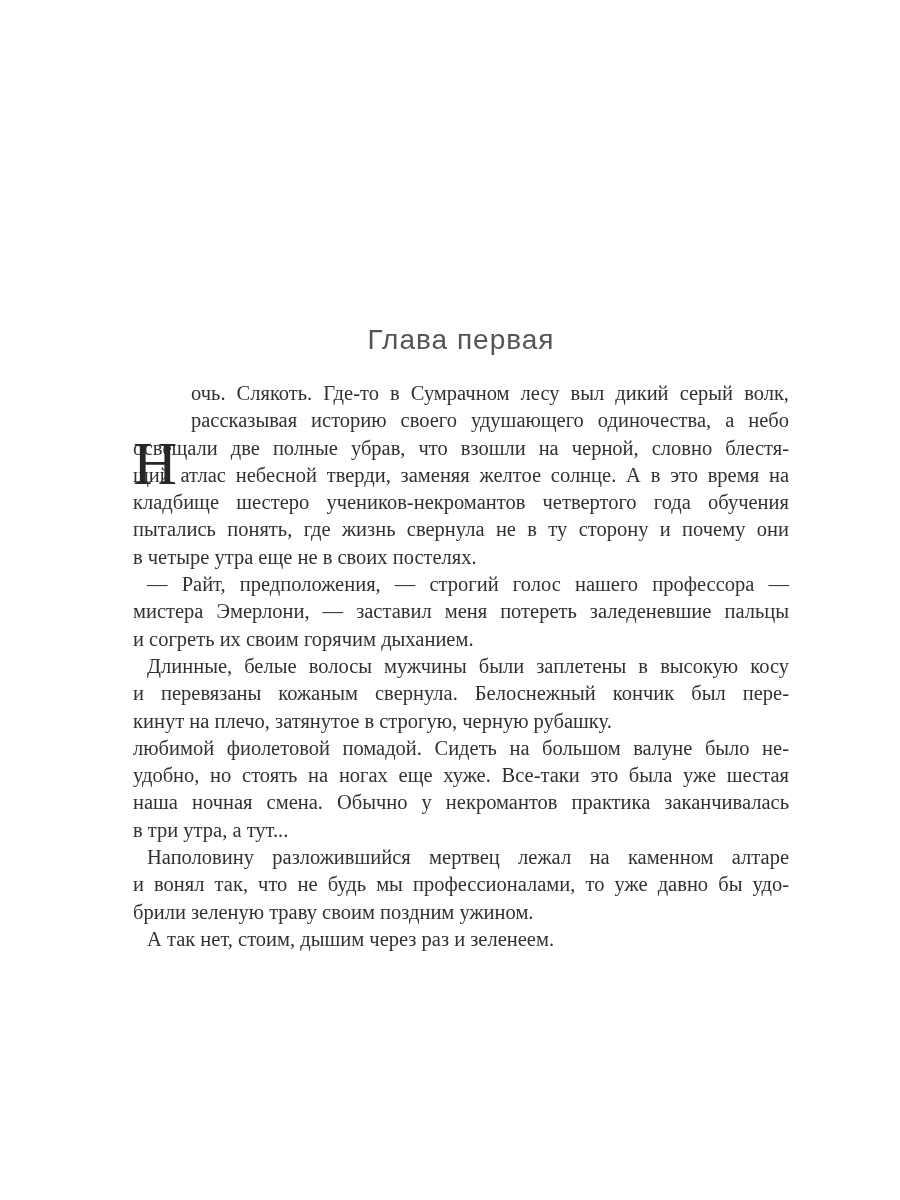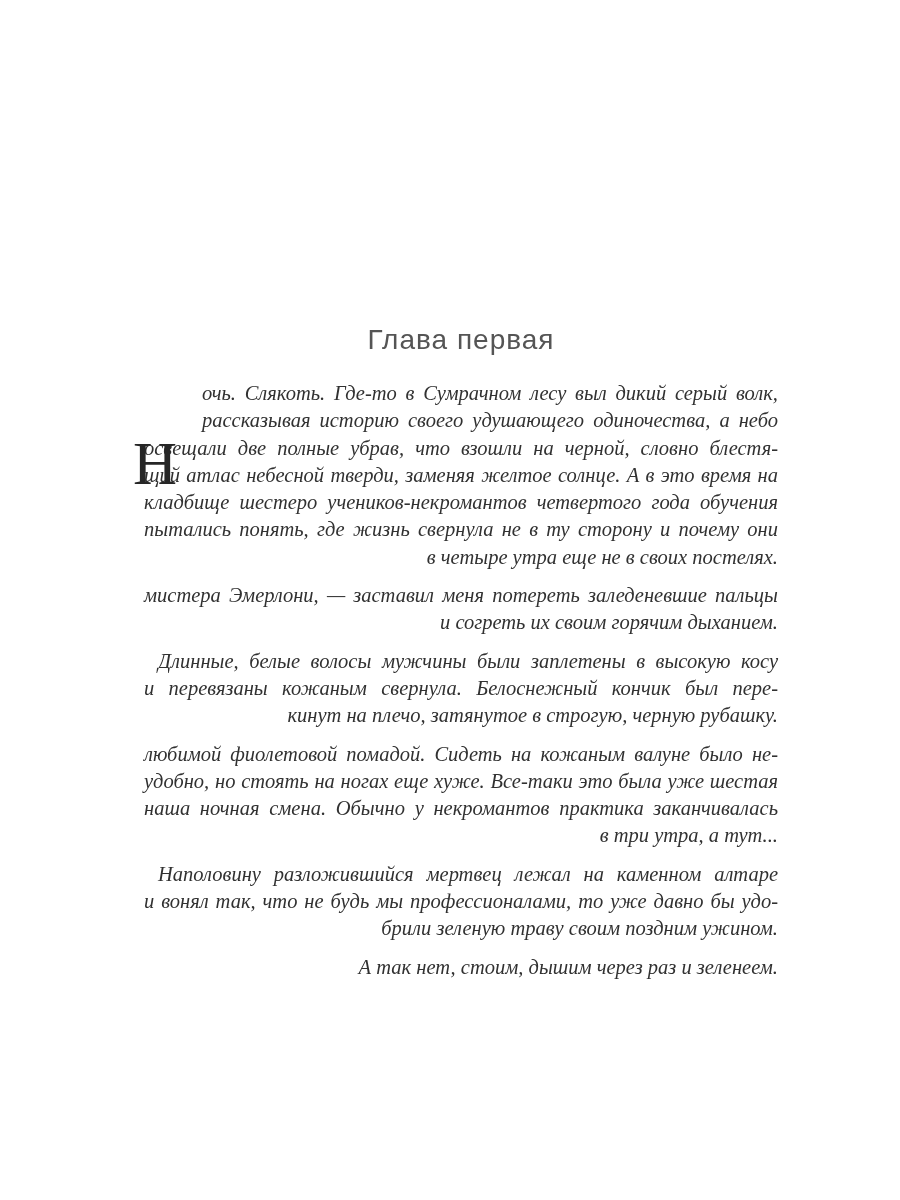"очь. Слякоть. Где-то в Сумрачном" .paragraph { font-style: italic -> none; margin: 11px -> 0 }
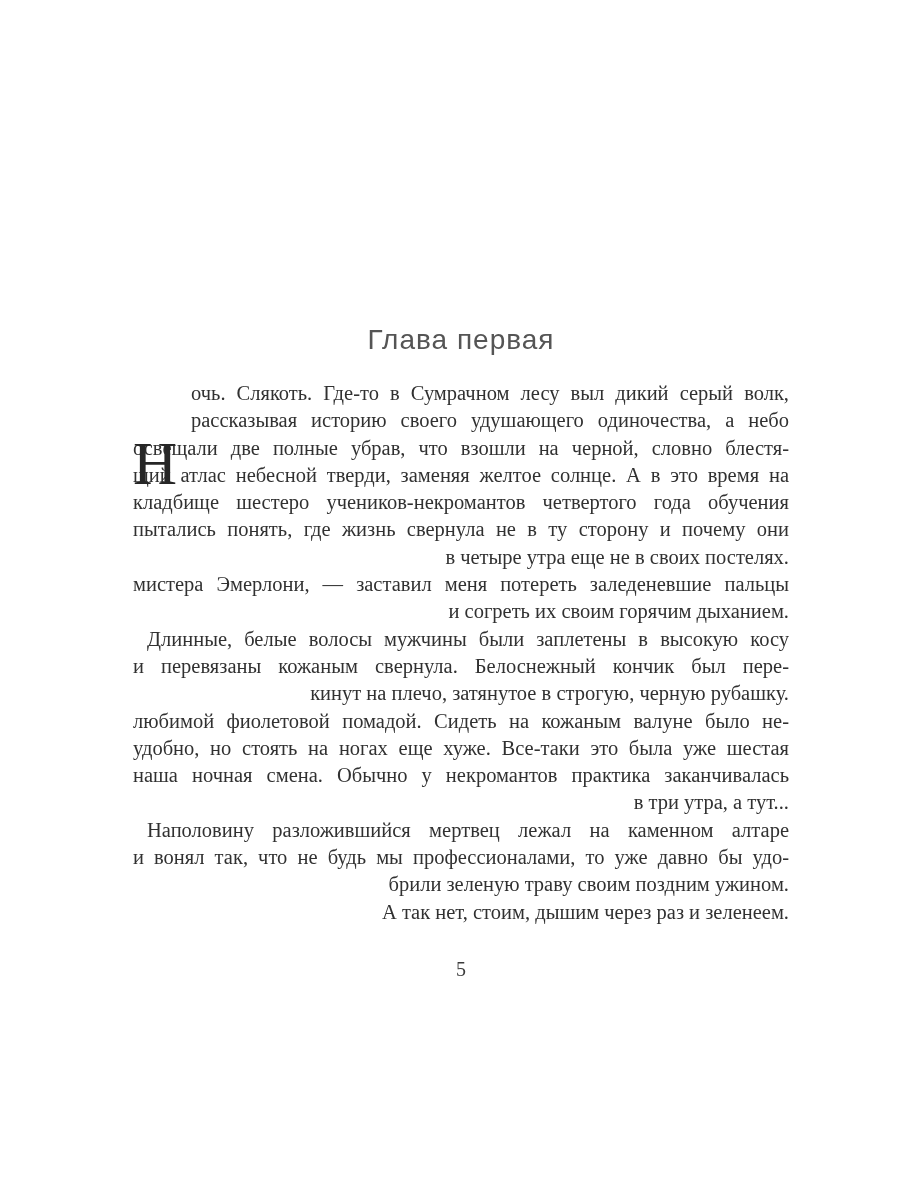"в четыре утра еще не" .line.end { text-align: right -> left }
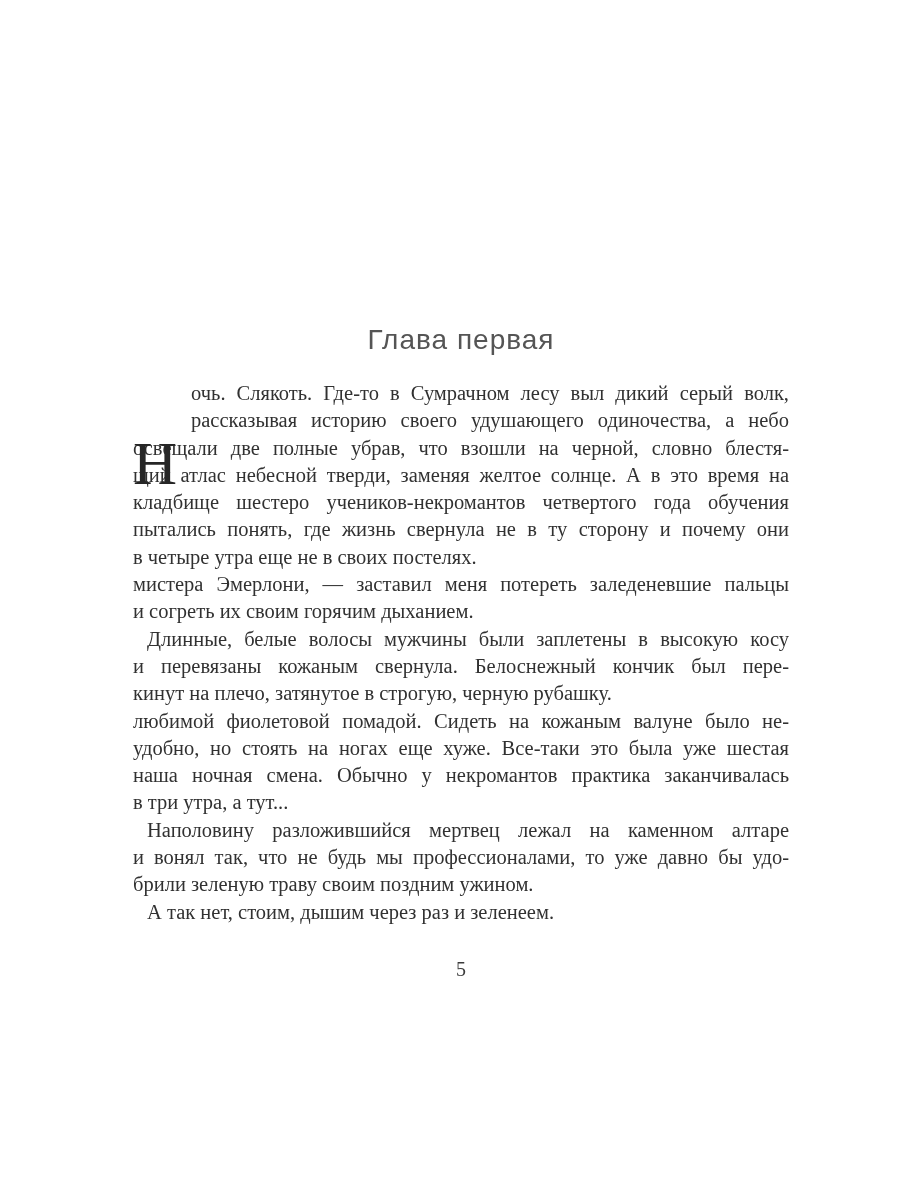"— Райт, предположения, — строгий" div.line { html: none -> <div>— Райт, предположения, — строгий голос нашего профессора —</div> }
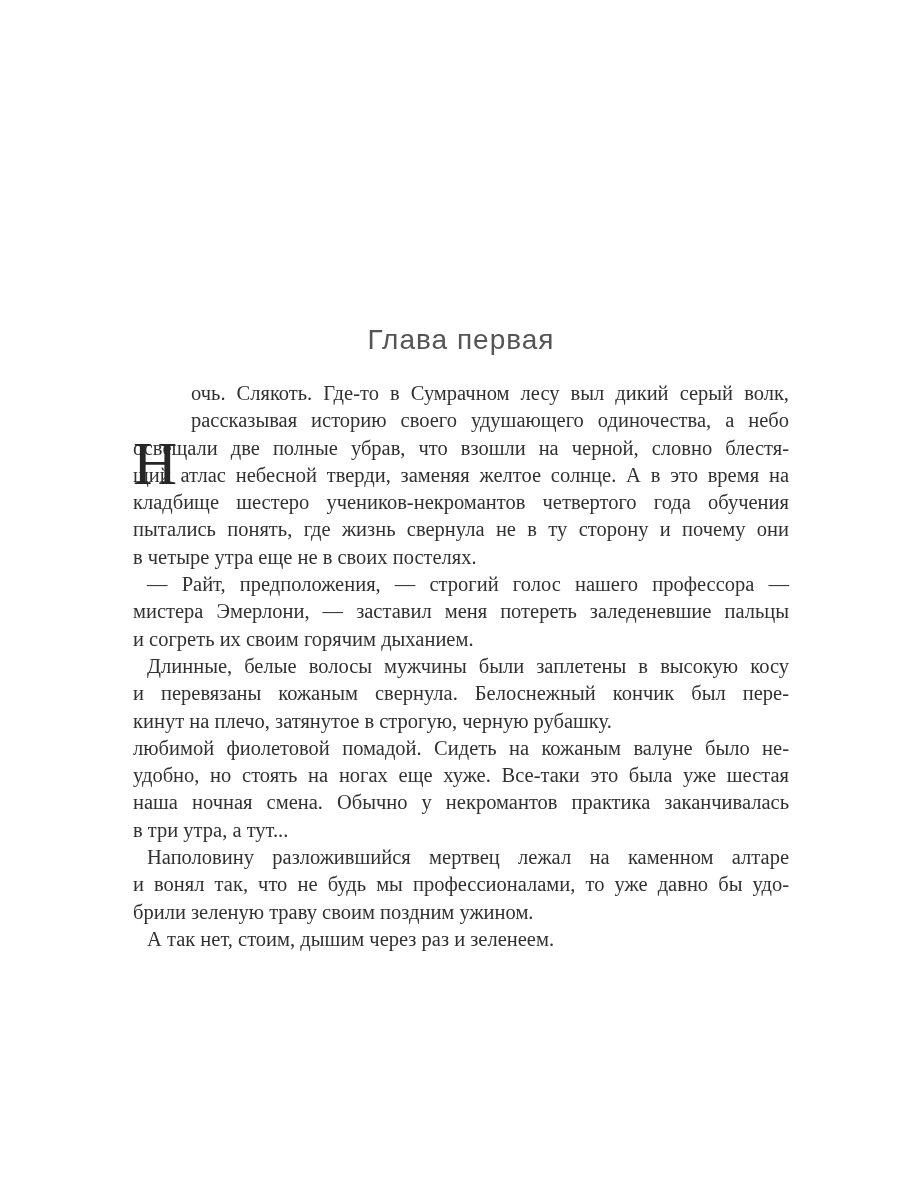"любимой фиолетовой помадой. Сидеть на" div.line { text: кожаным -> большом }
